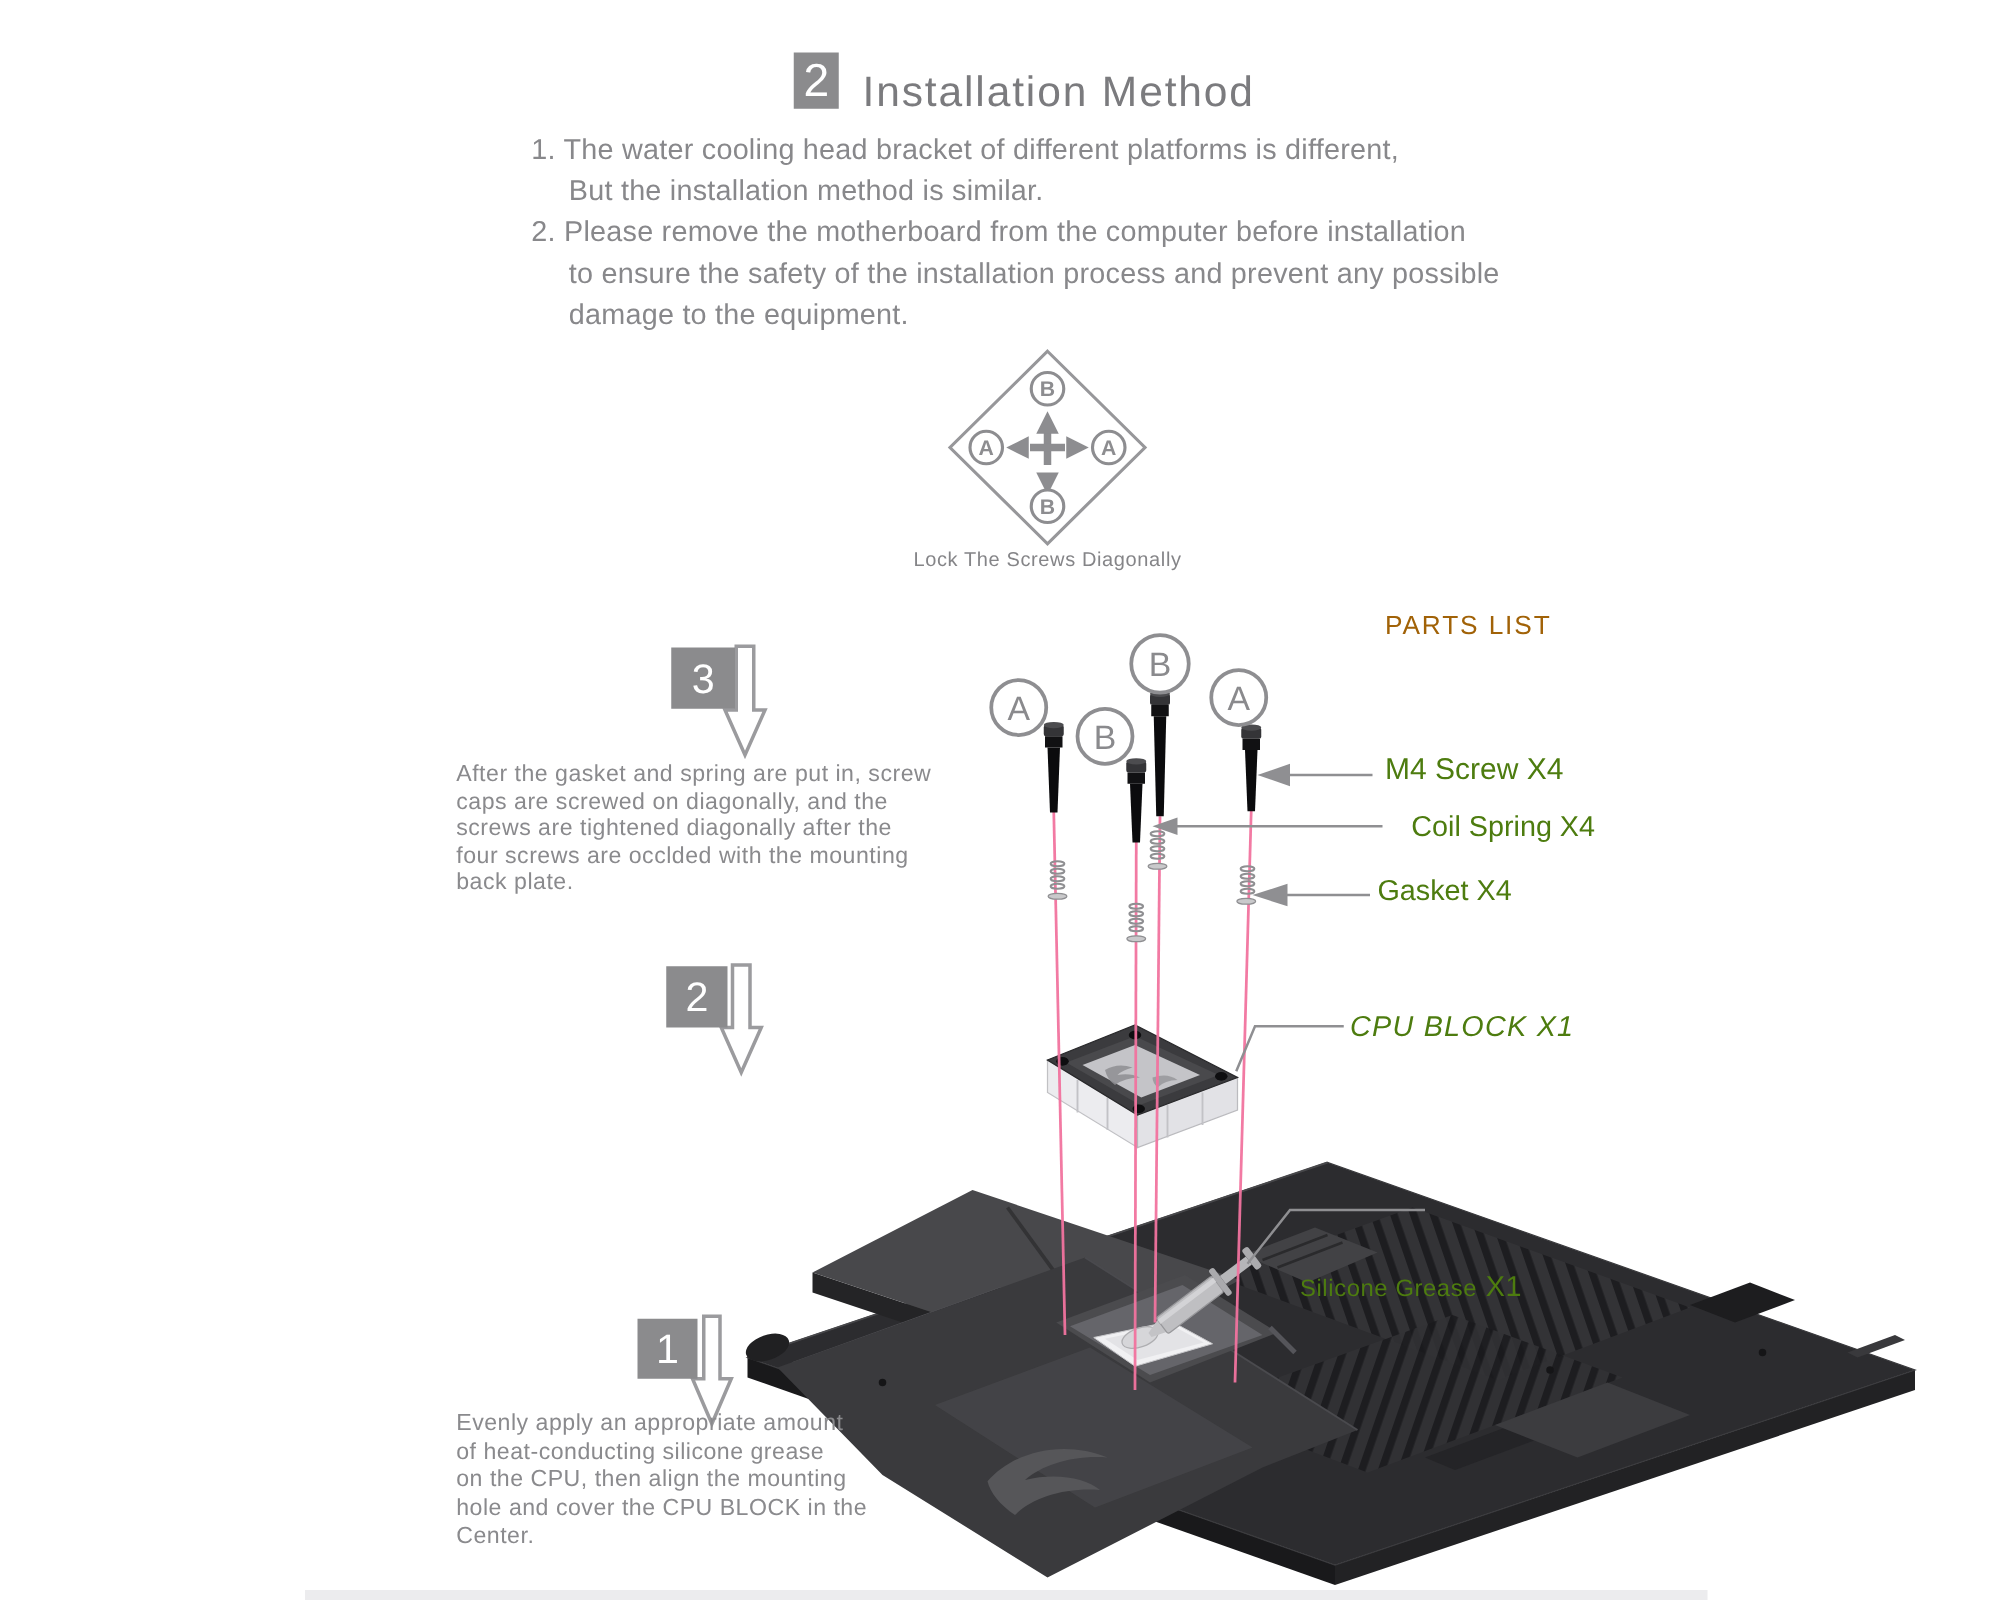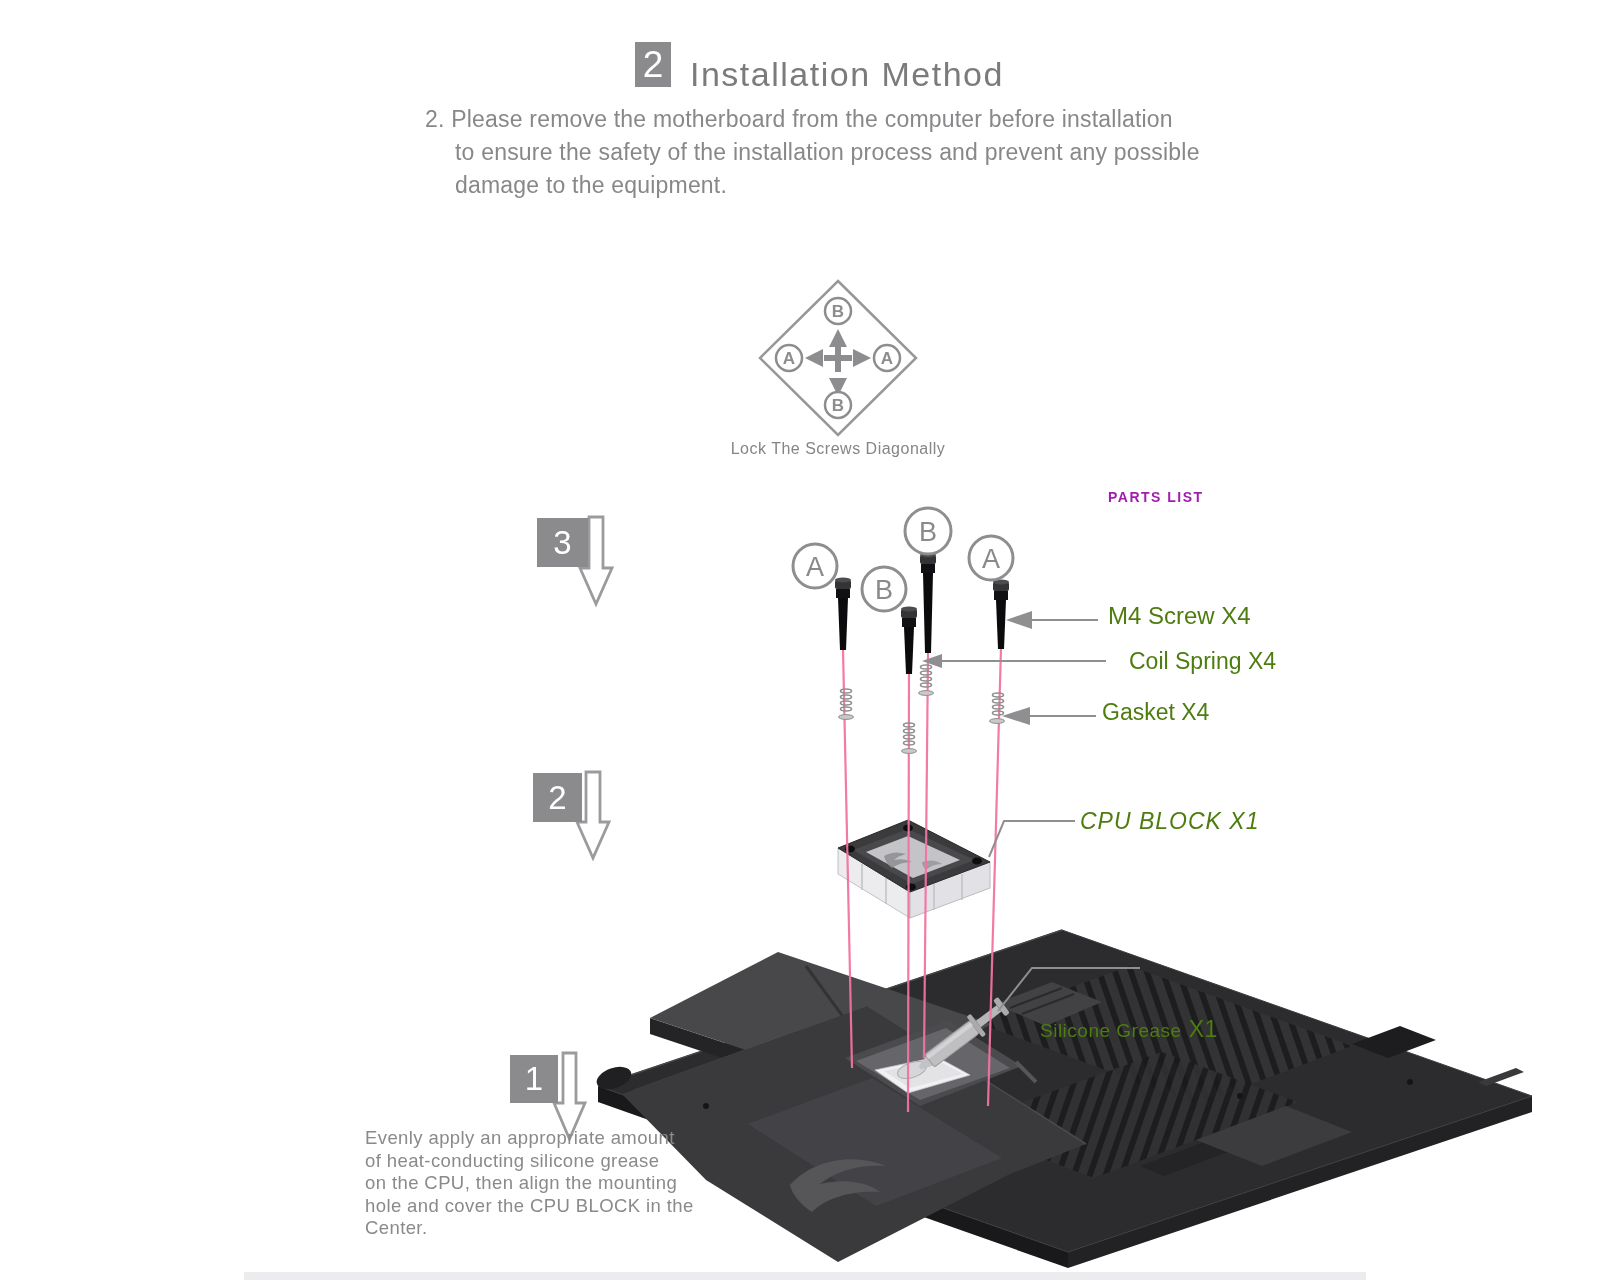"1. The water cooling head" div.intro-item { html: none -> <div>1. The water cooling head bracket of different platforms is different, But the installation method is similar.</div> }
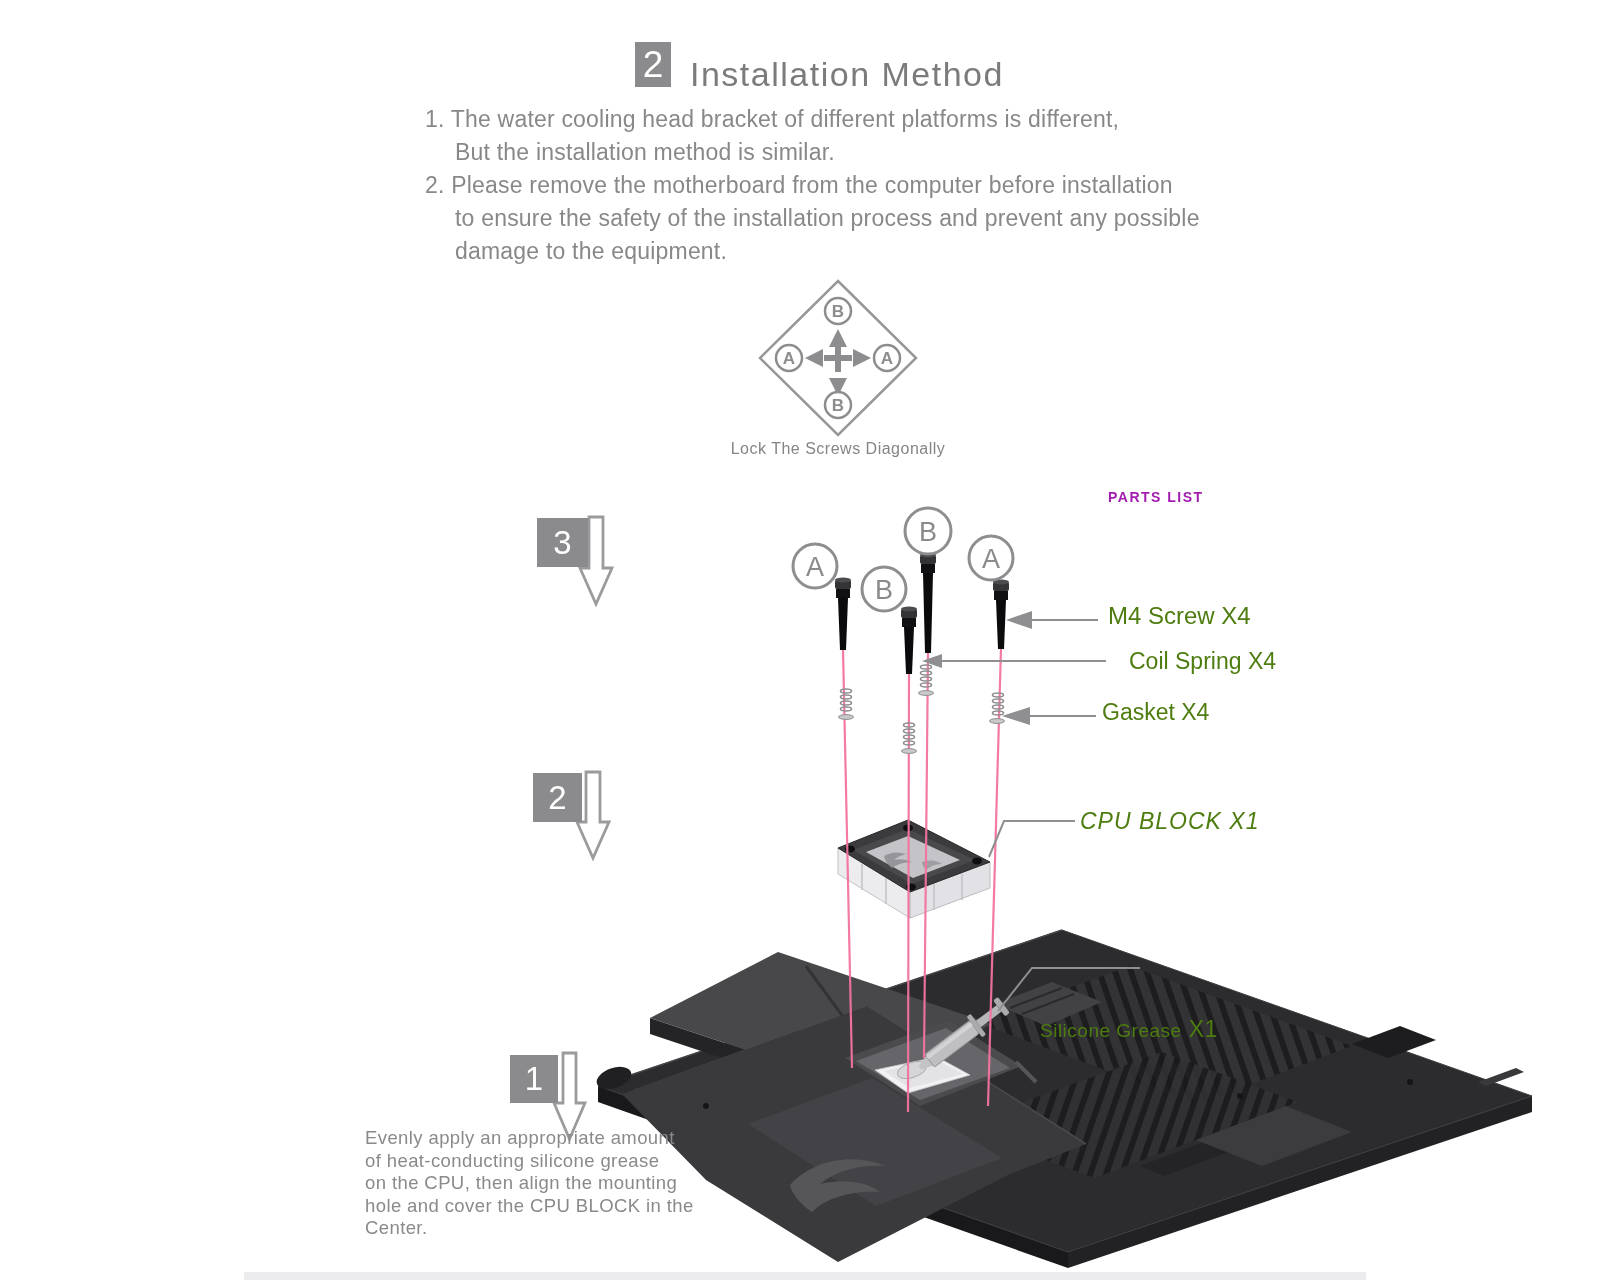"PARTS LIST" .parts-heading { color: #a21caf -> #a16207; font-size: 14px -> 21px; font-weight: bold -> normal }
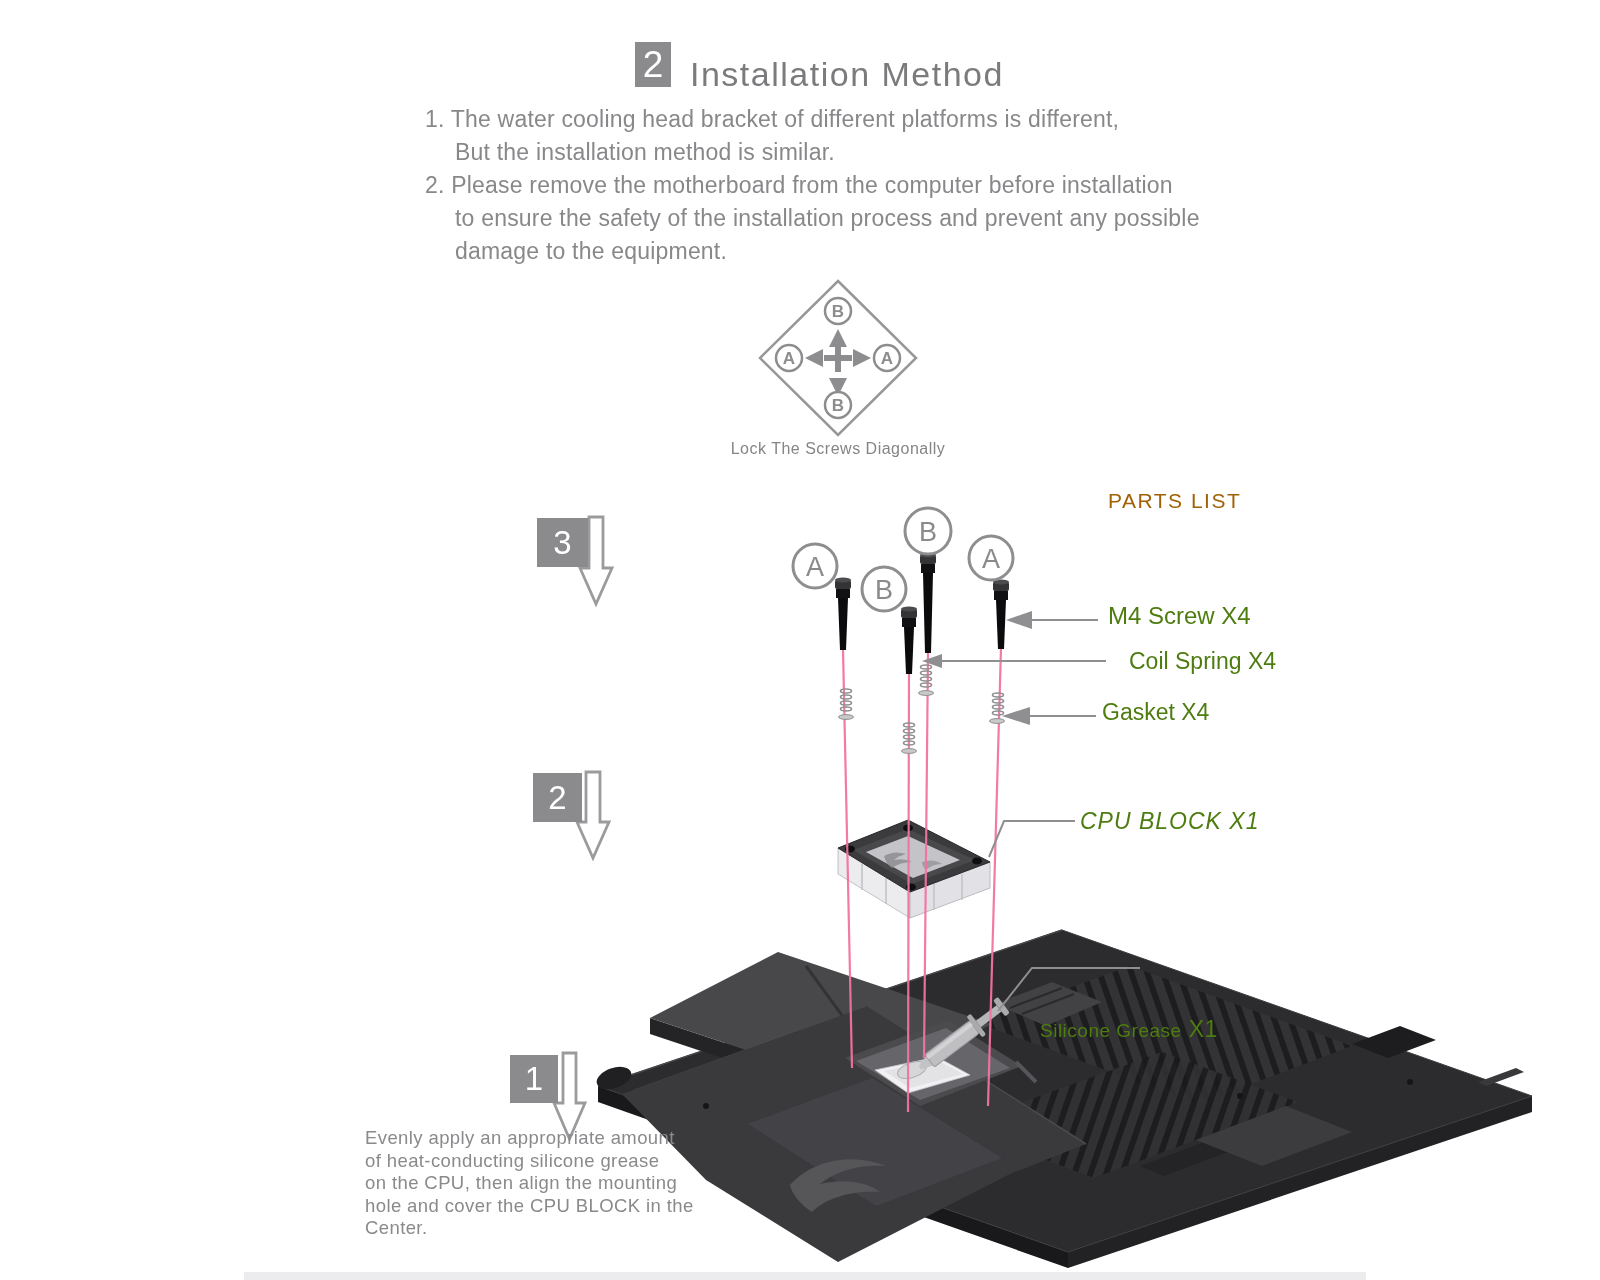"After the gasket and spring" div.abs { html: none -> <div>After the gasket and spring are put in, screw caps are screwed on diagonally, and the screws are tightened diagonally after the four screws are occlded with the mounting back plate.</div> }
